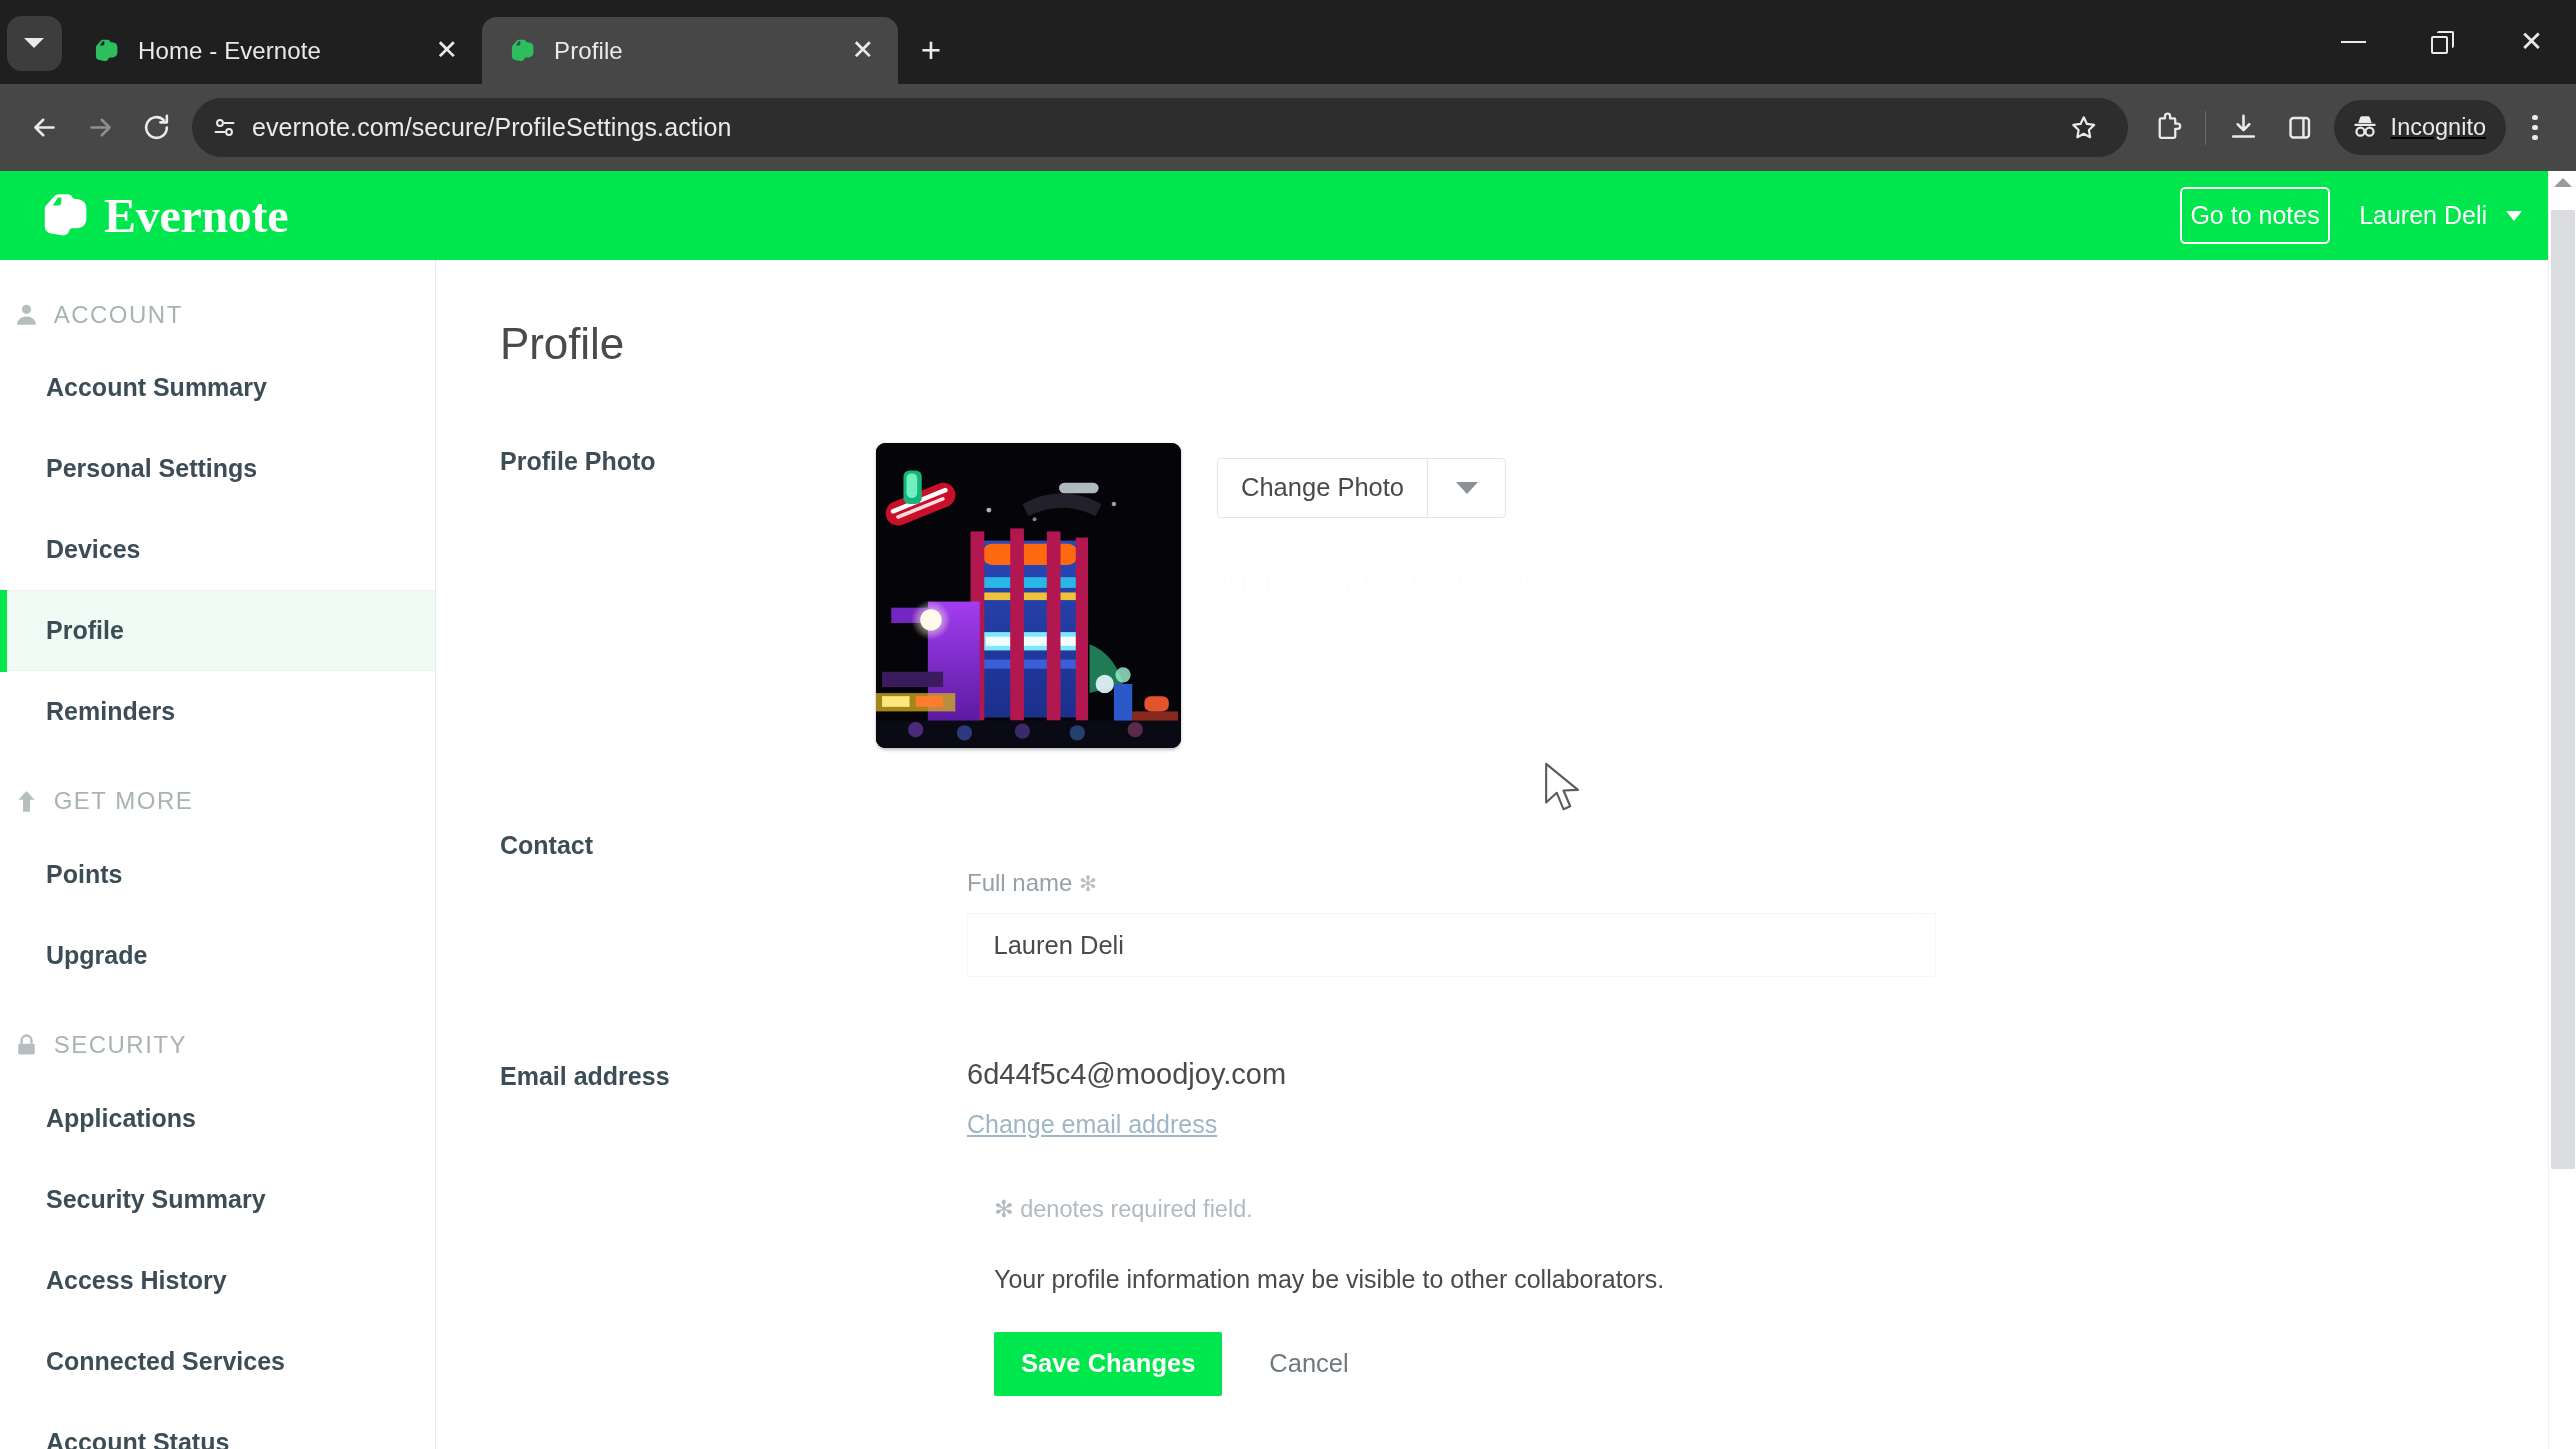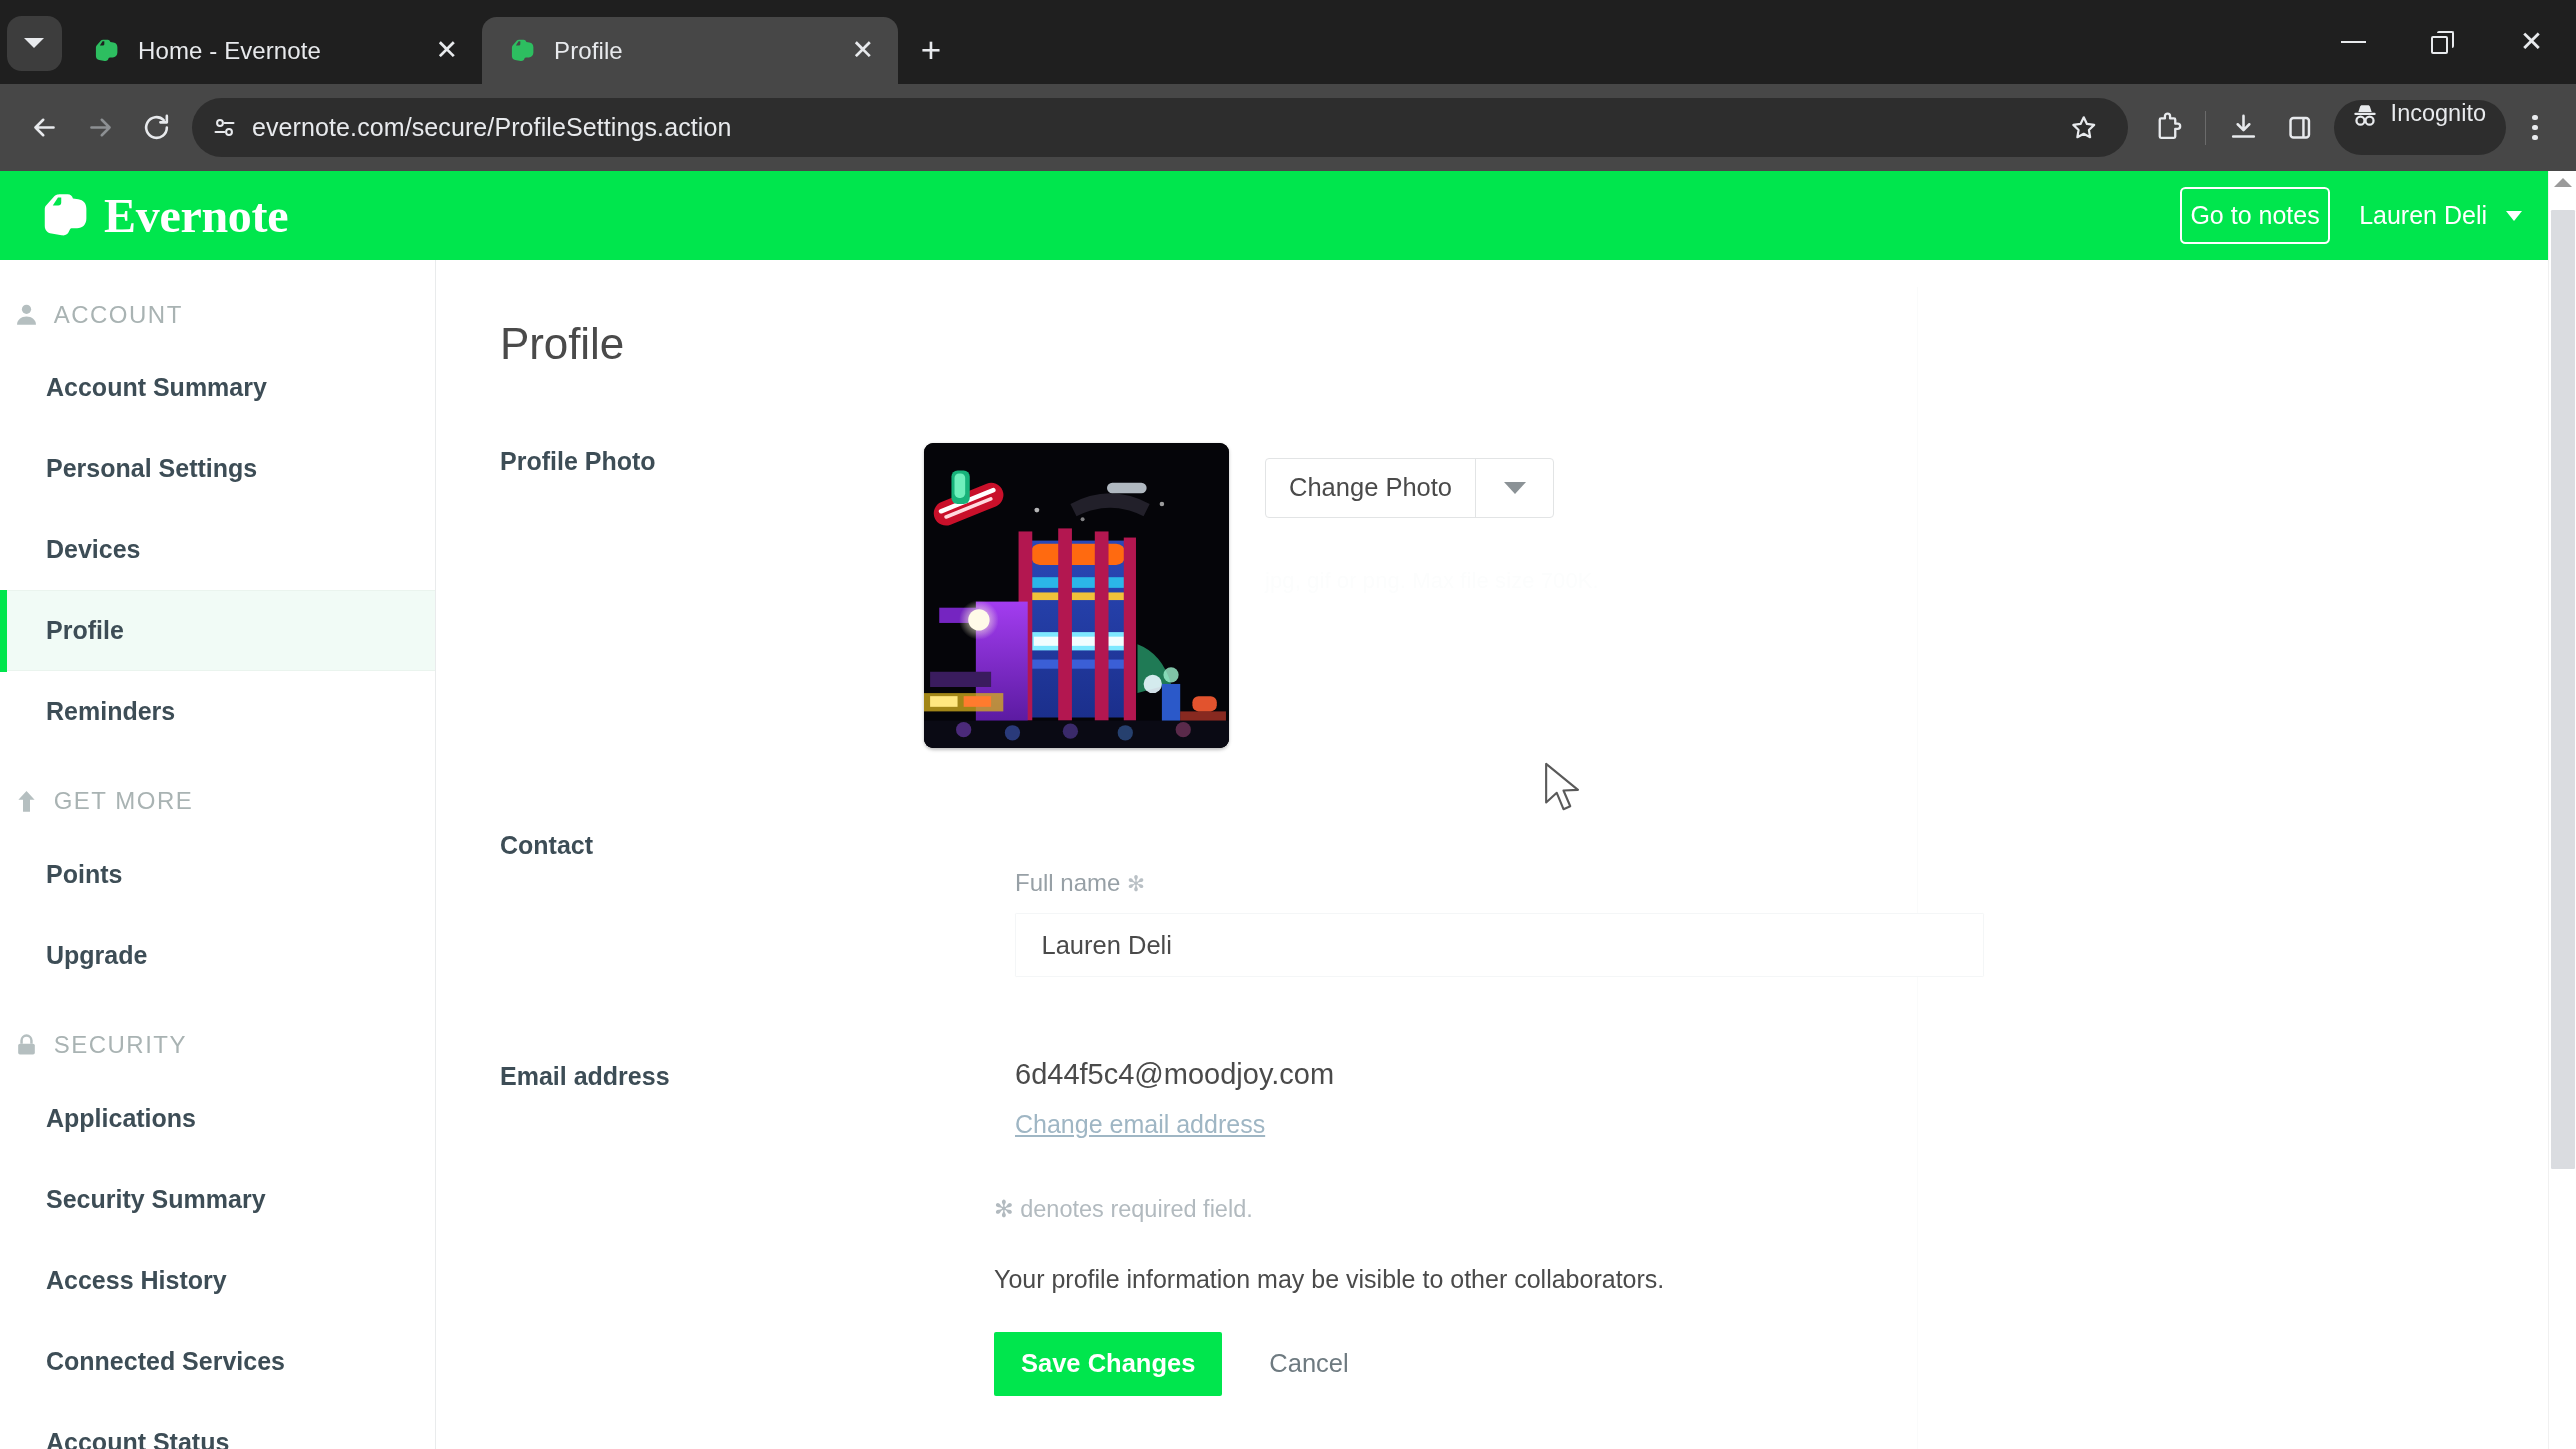"Incognito" .incognito-pill { align-items: flex-start -> center; text-decoration: none -> underline }
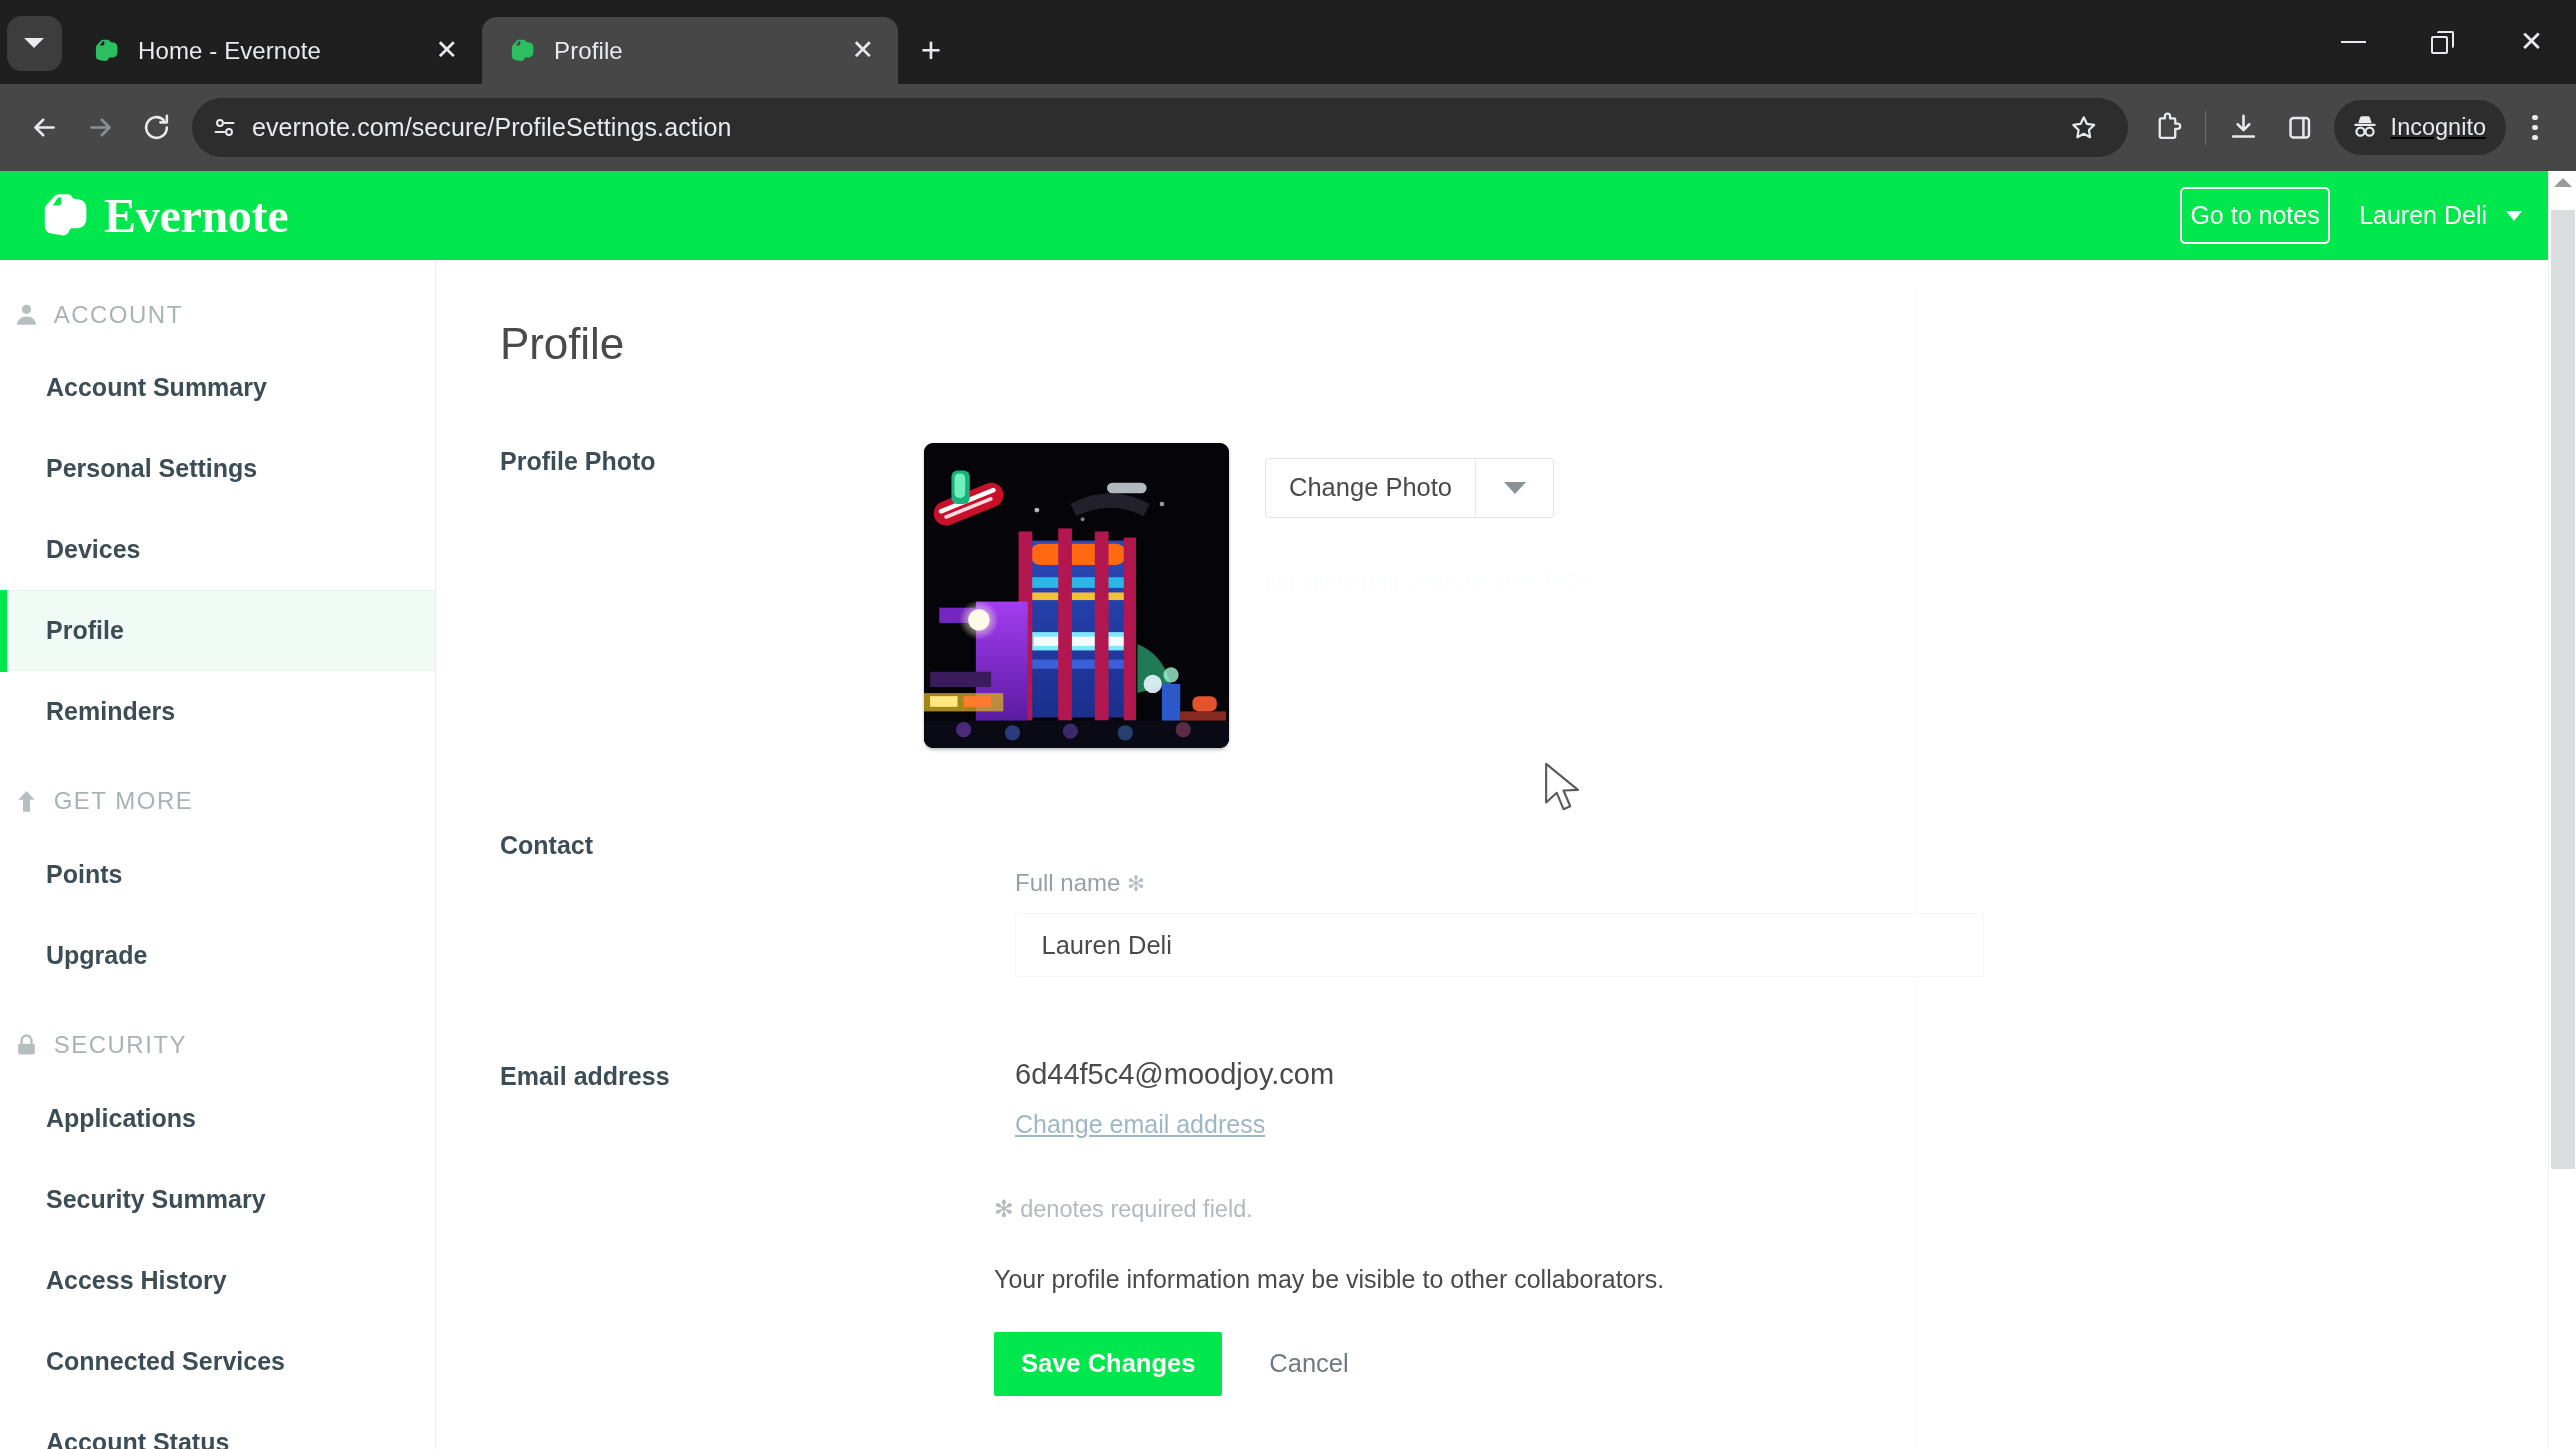"Profile Photo" .form-row { gap: 48px -> none }
